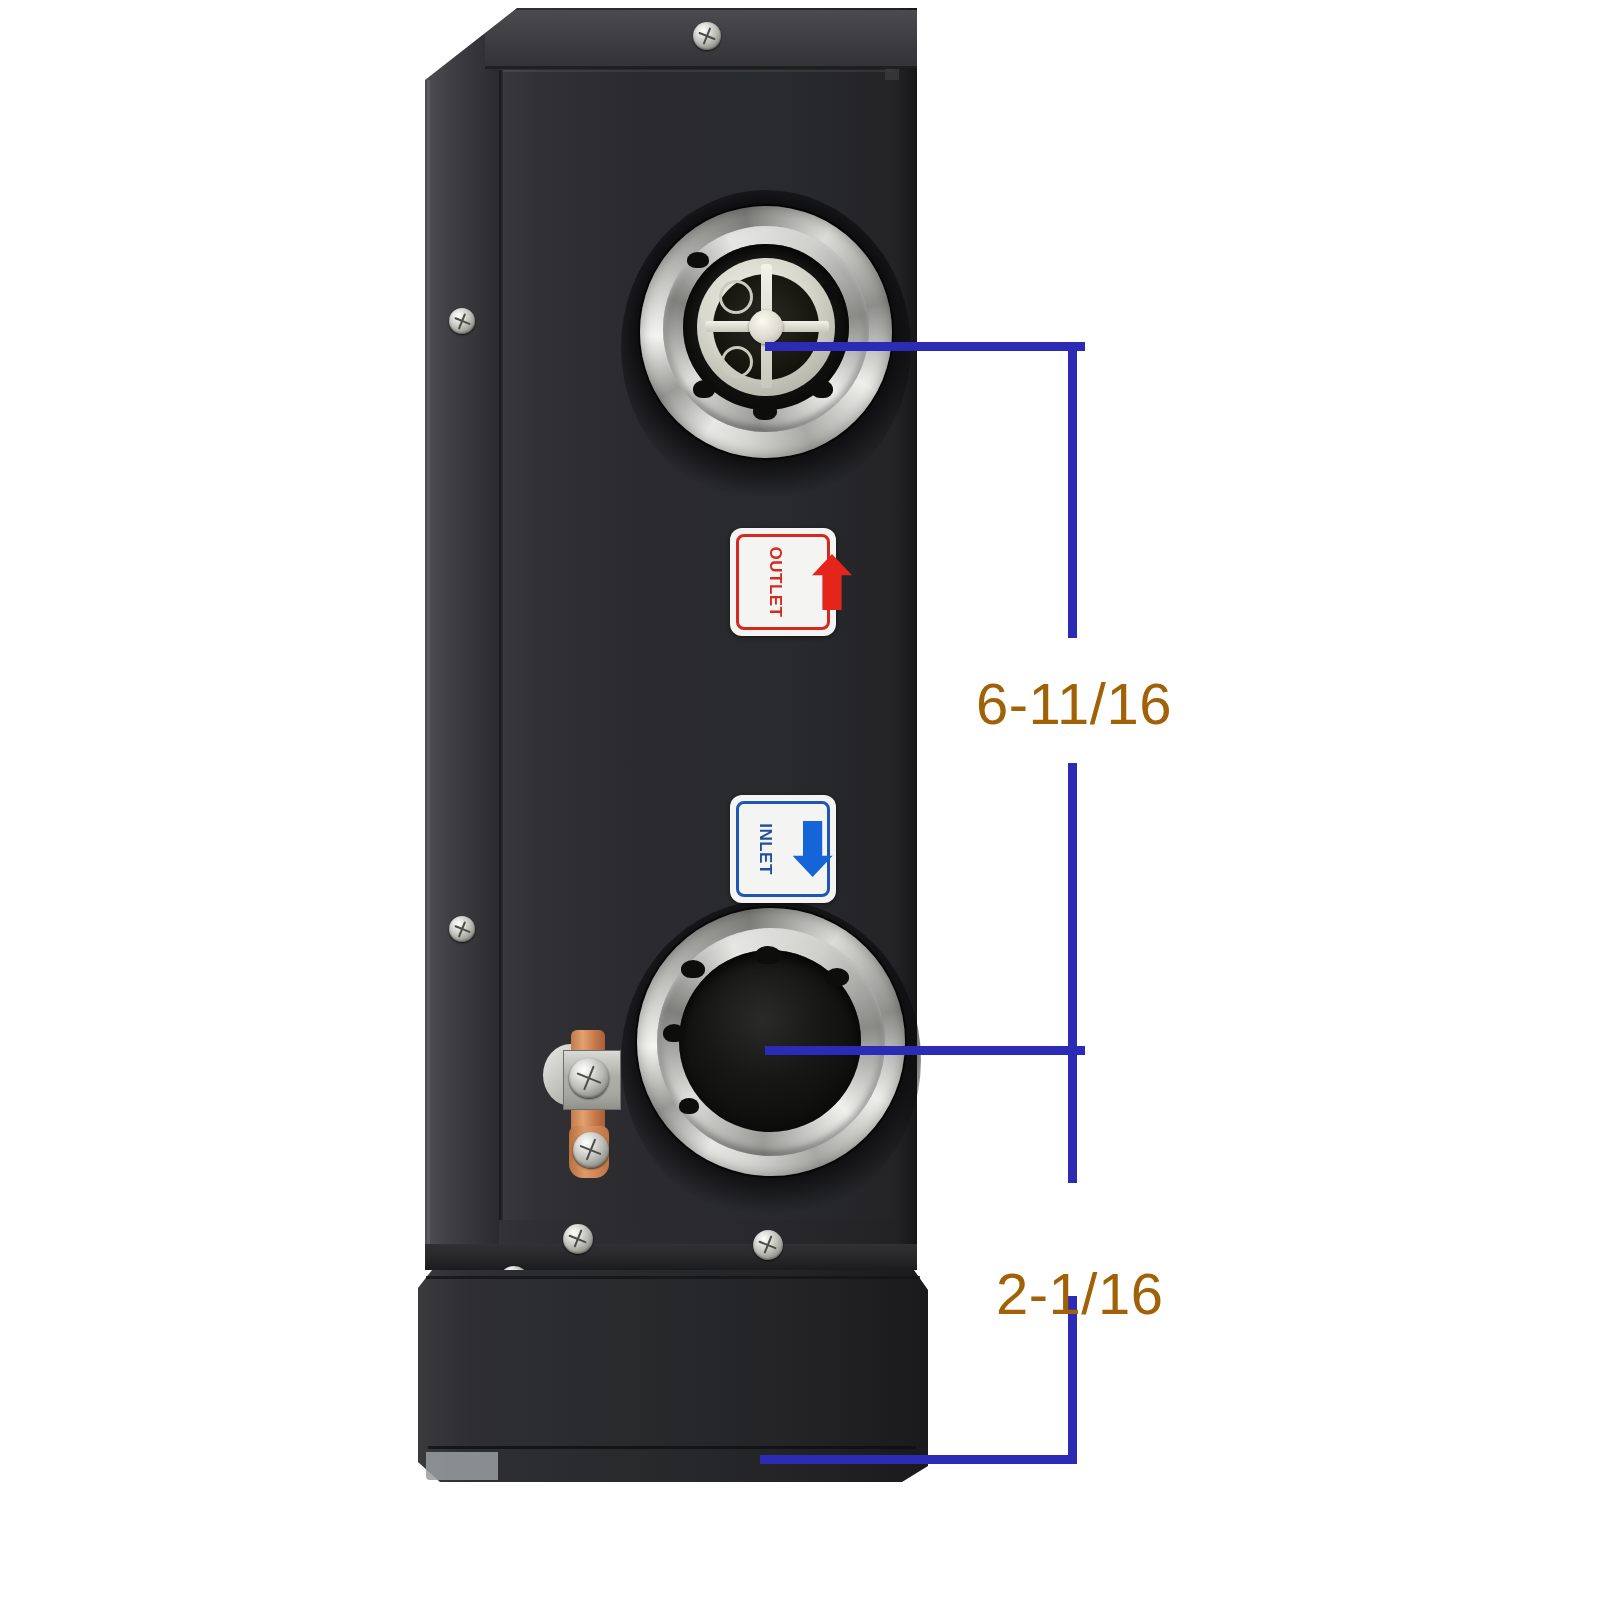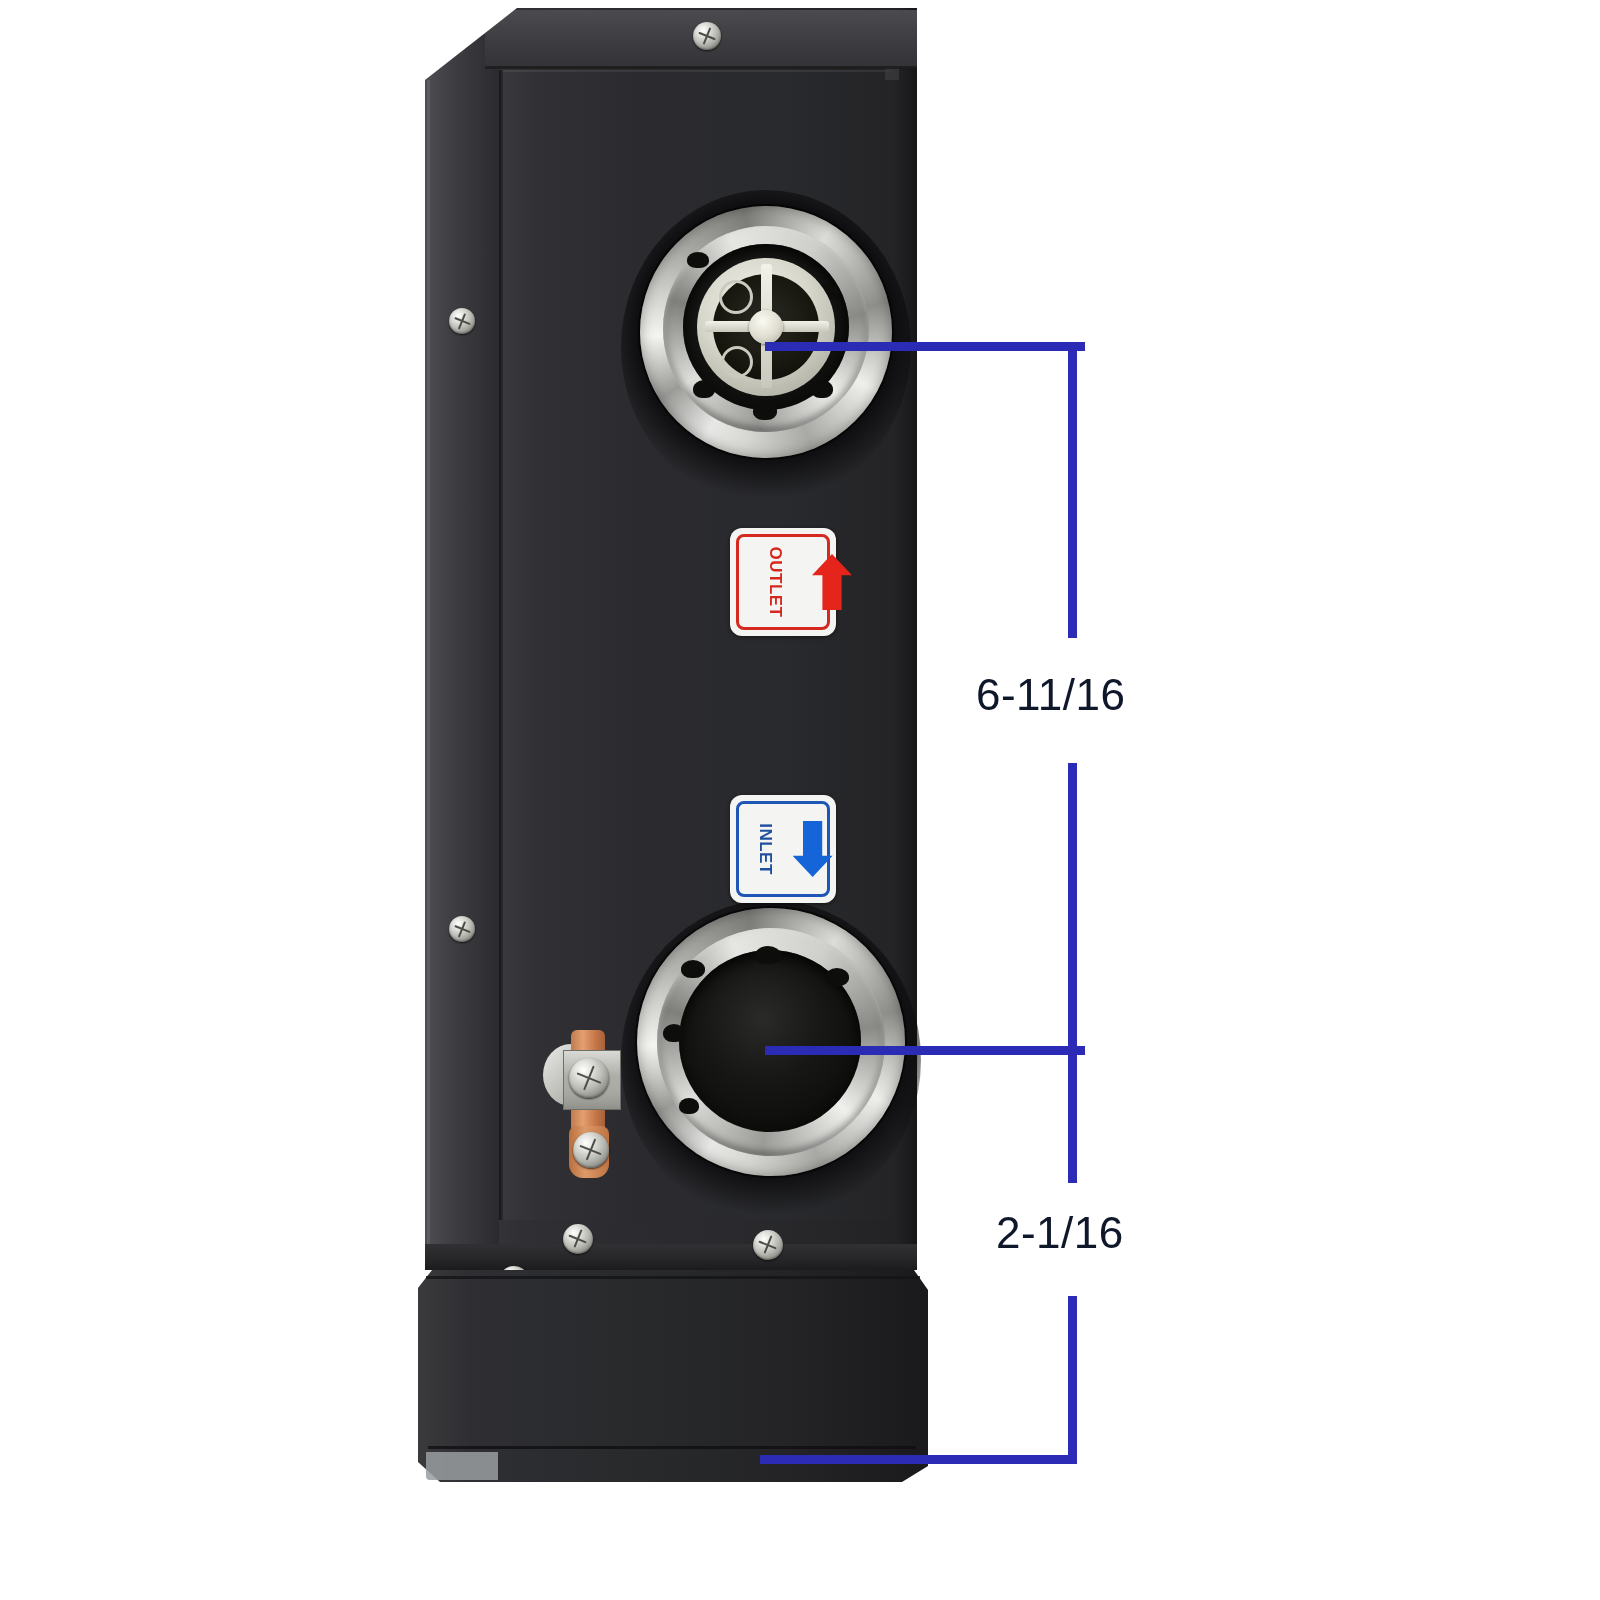"6-11/16" .dimtext { color: #0f172a -> #a16207; font-size: 44px -> 58px }
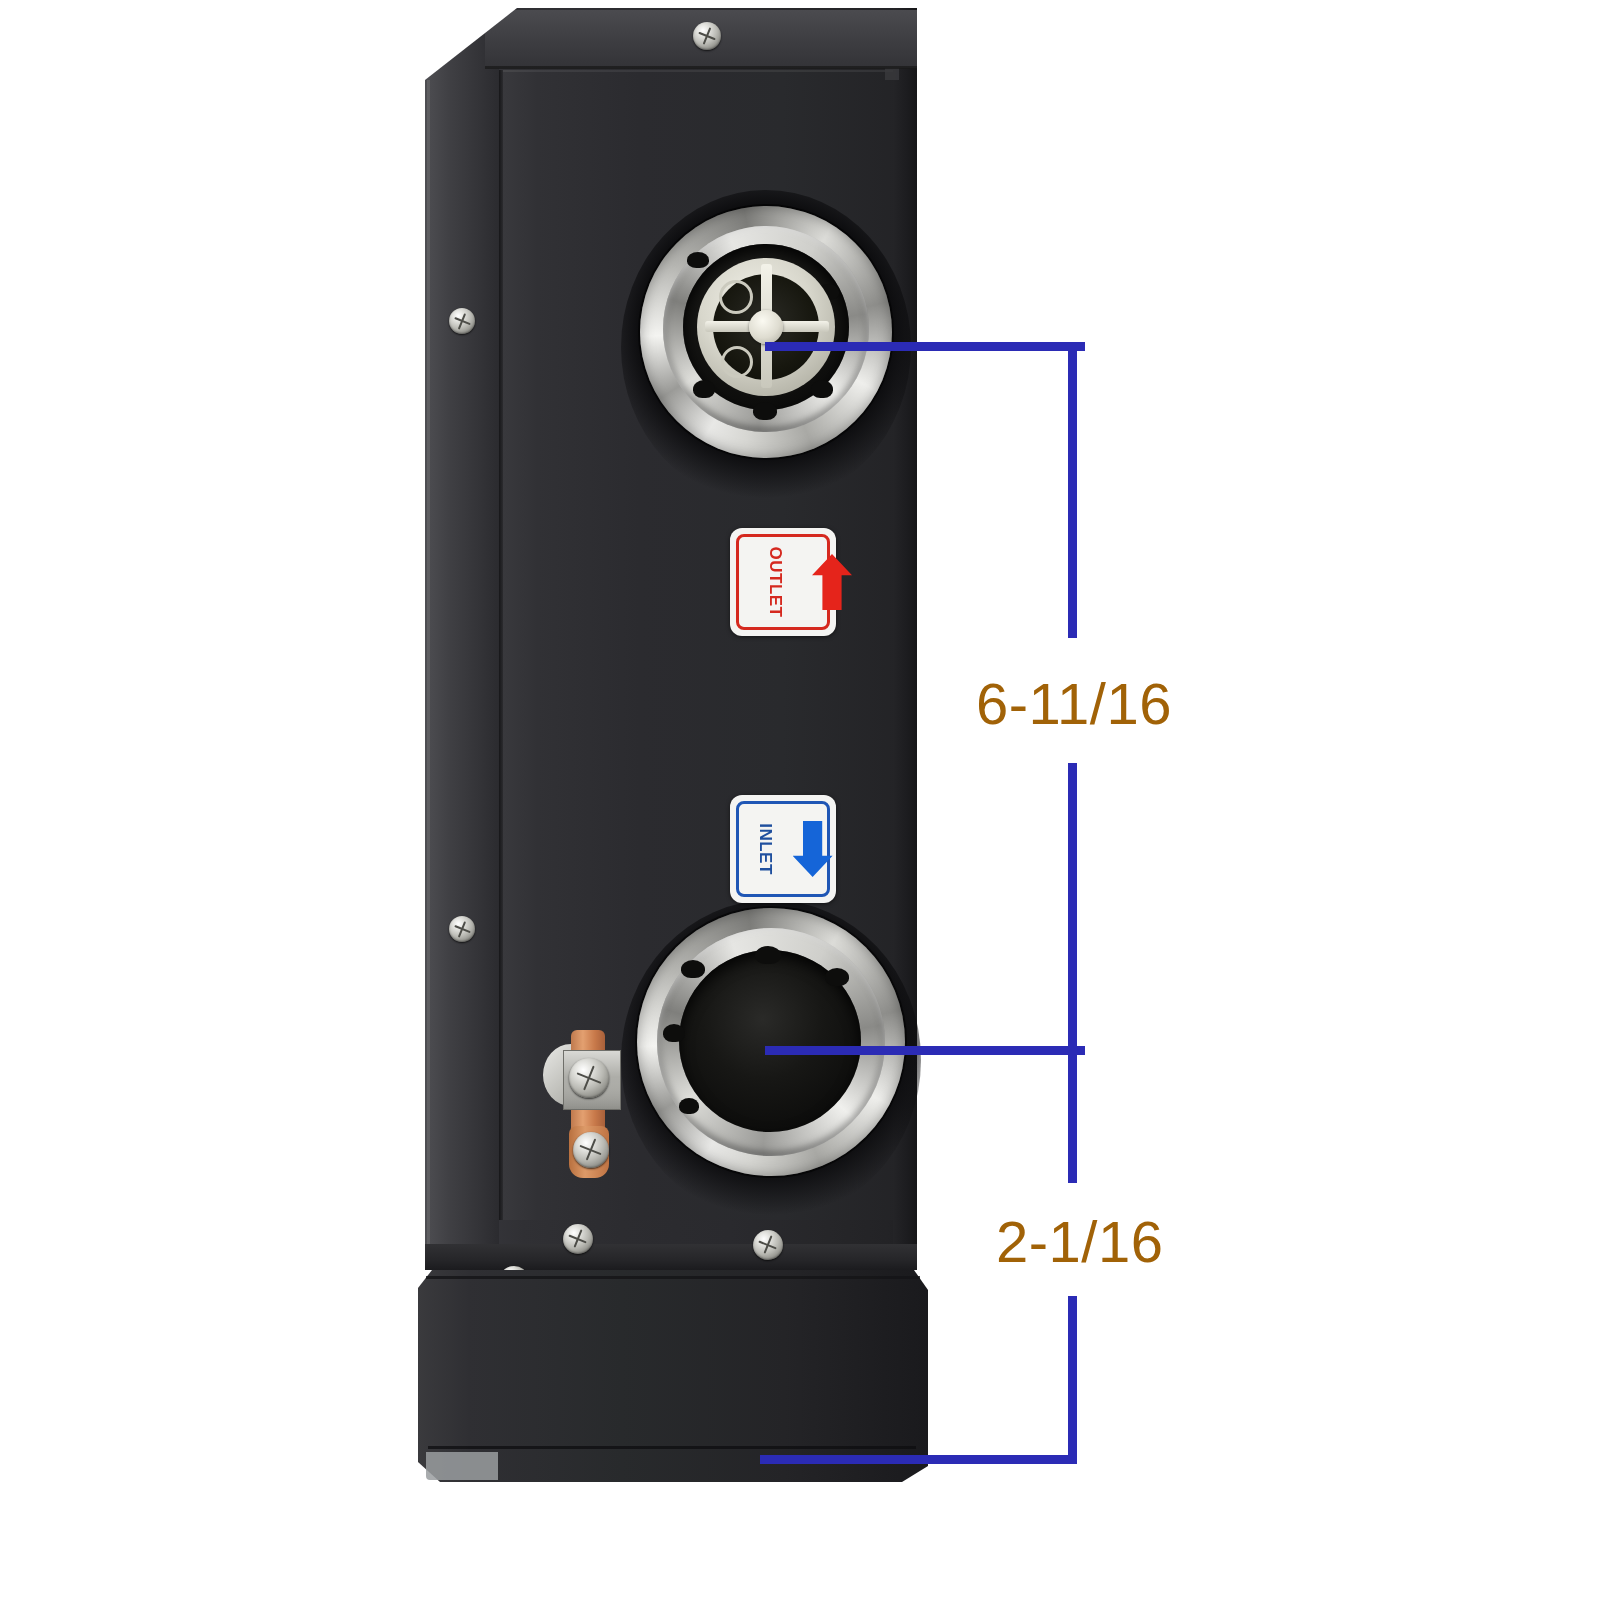"2-1/16" div.dimtext { top: 1208px -> 1260px }
